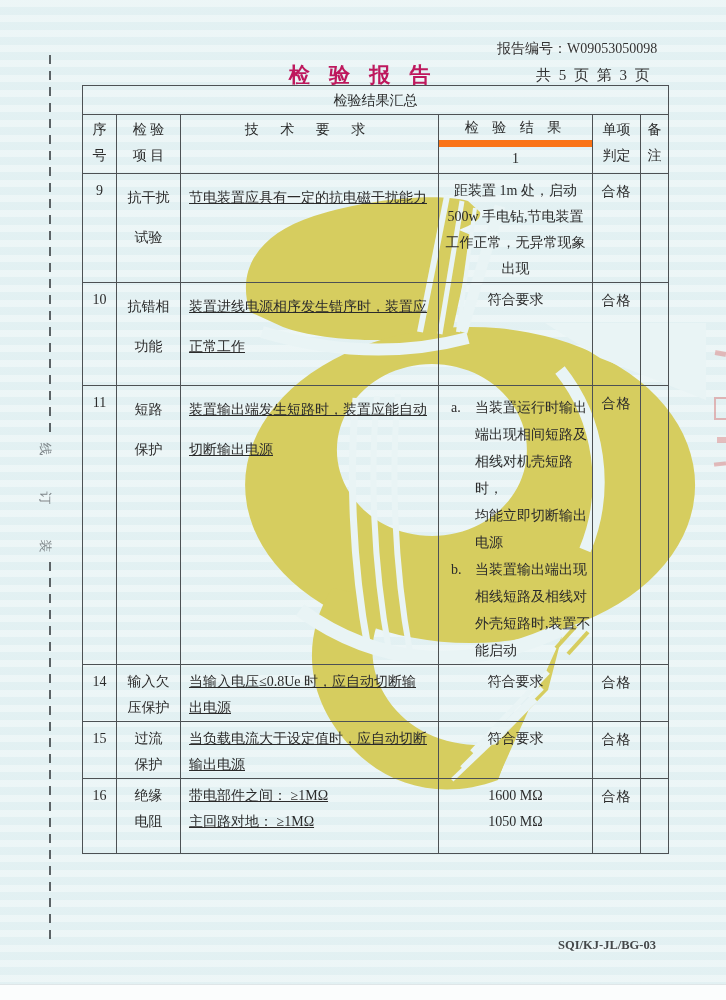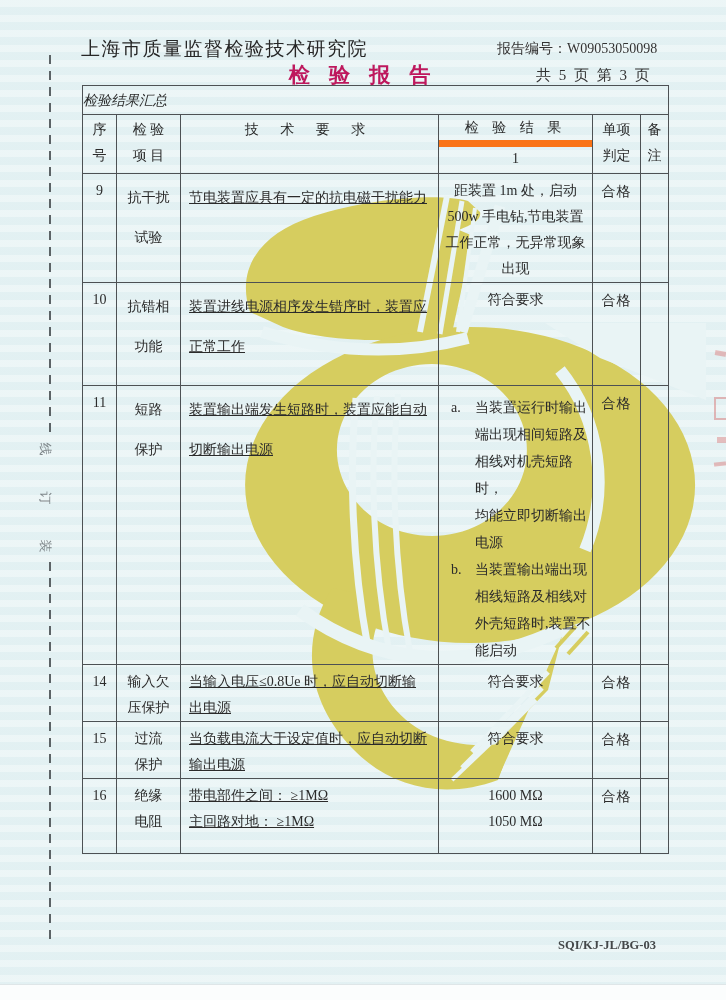"上海市质量监督检验技术研究院" div.institution { html: <div>上海市质量监督检验技术研究院</div> -> none }
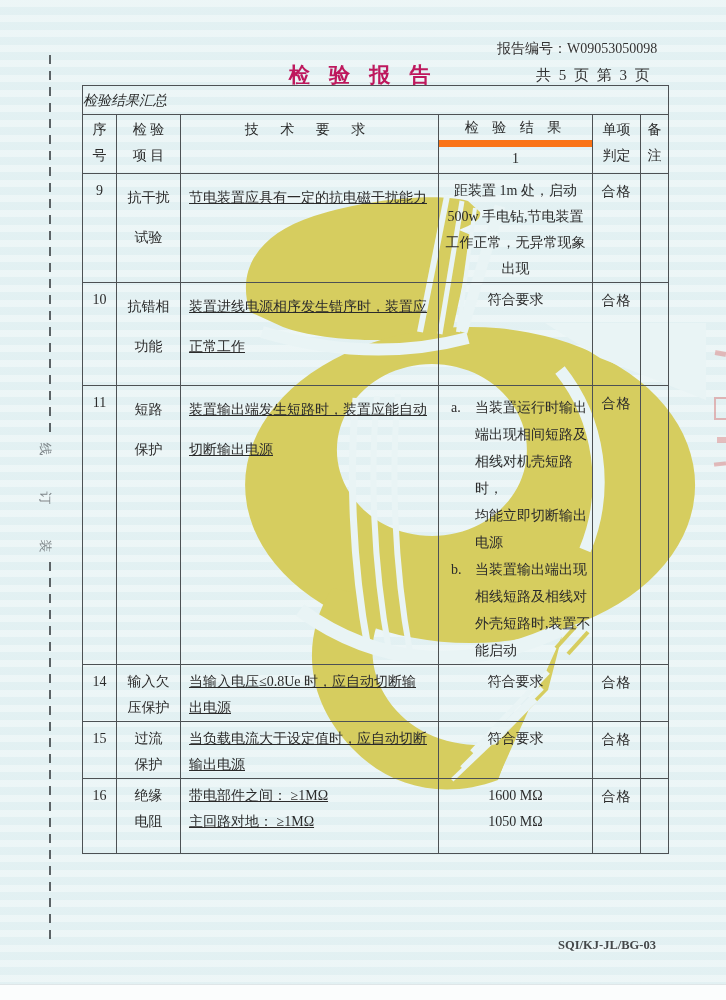"检验结果汇总" td.caption-cell { font-style: italic -> none; text-align: none -> center }
